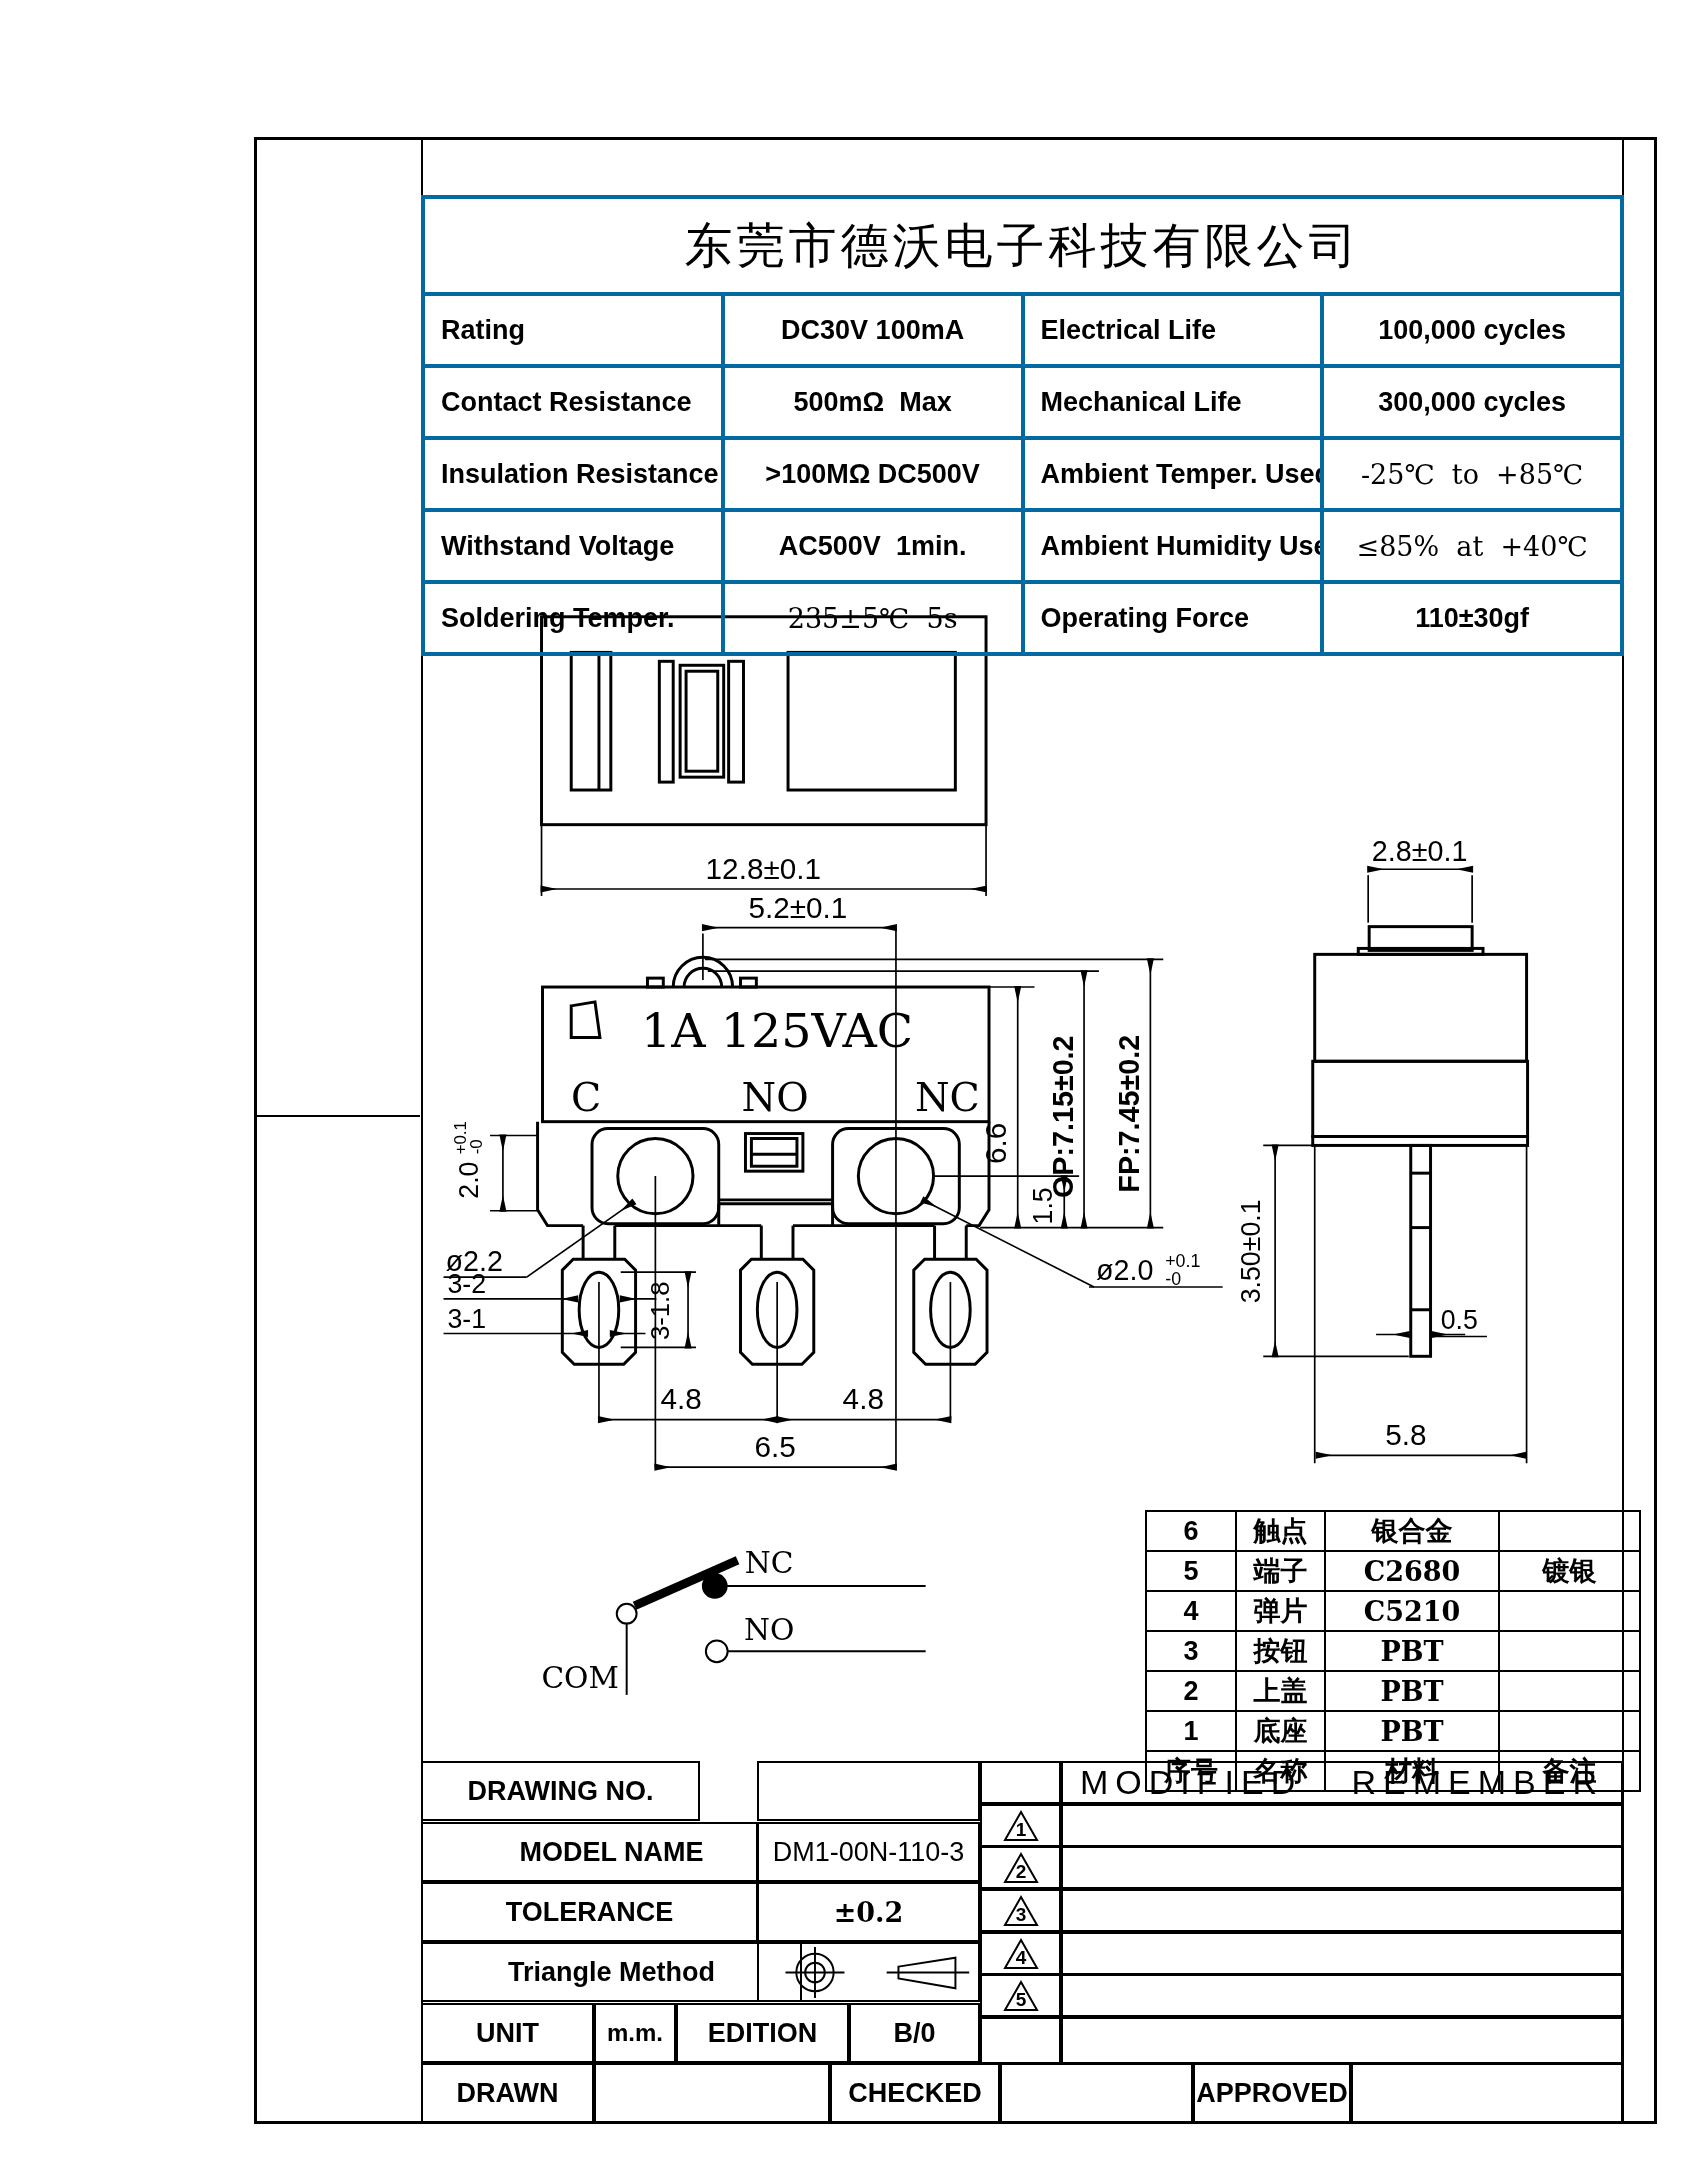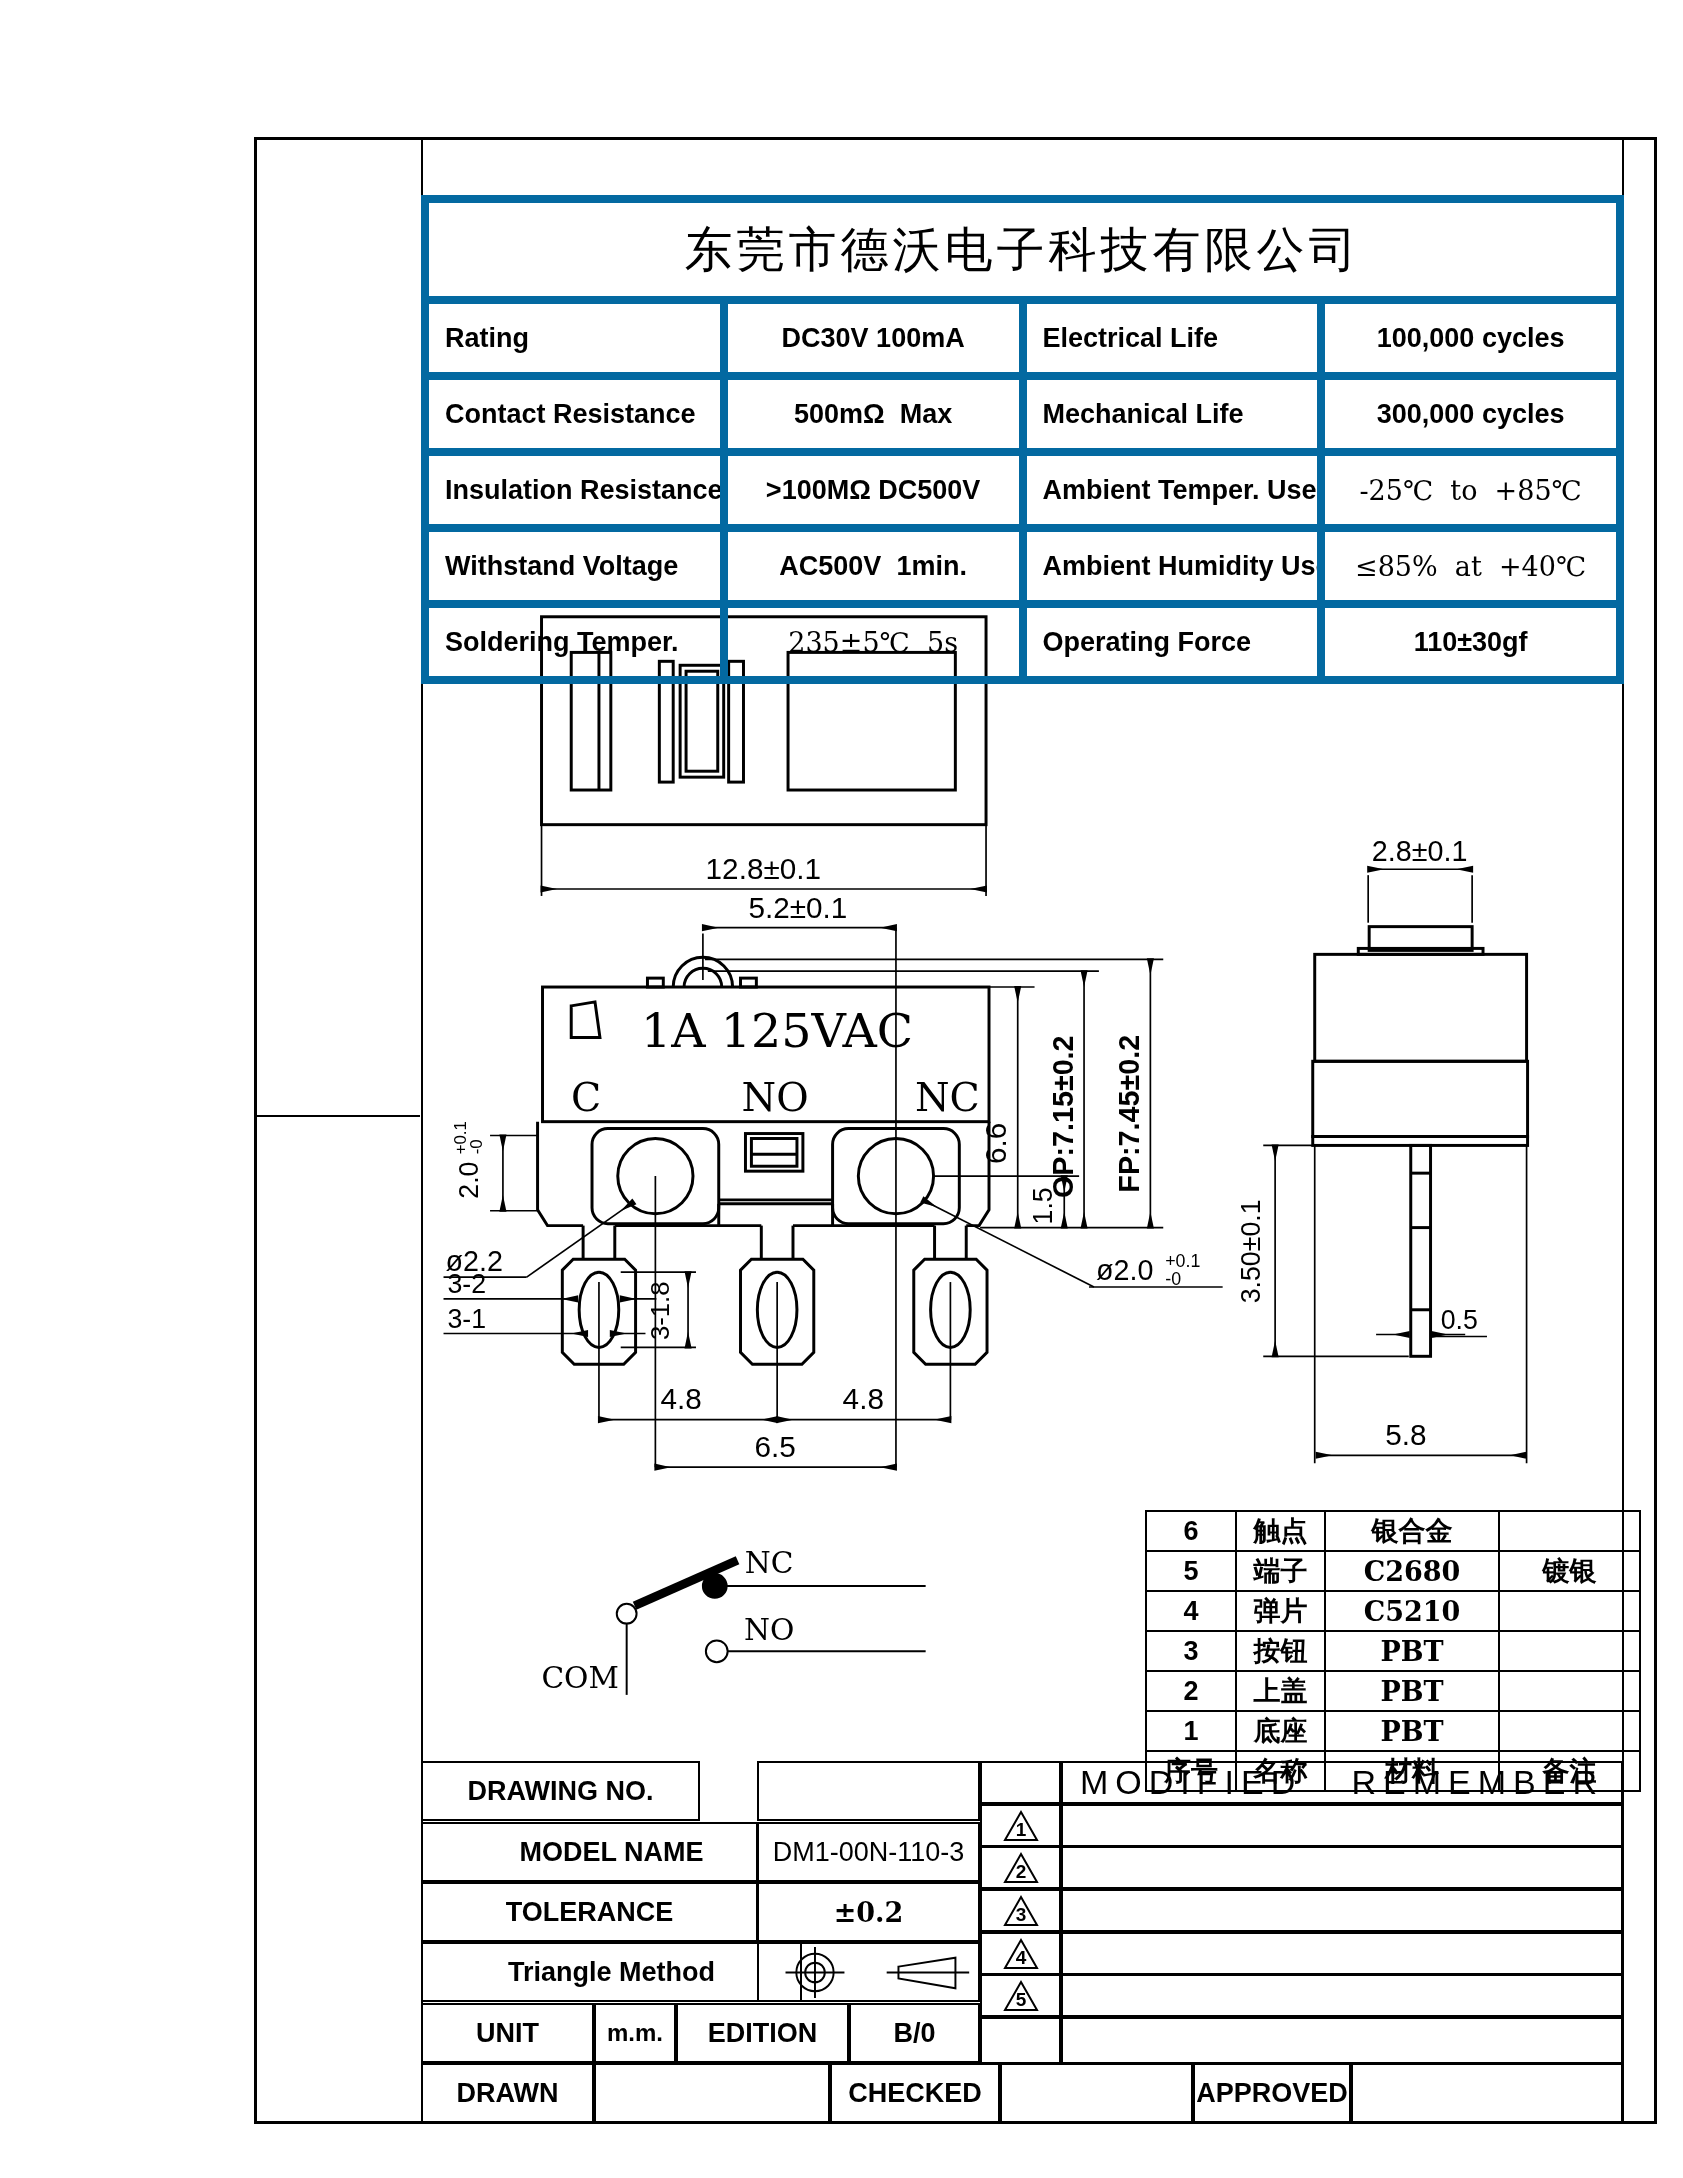"东莞市德沃电子科技有限公司" .spec td { border: 8px solid #0369a1 -> 4px solid #0369a1 }
